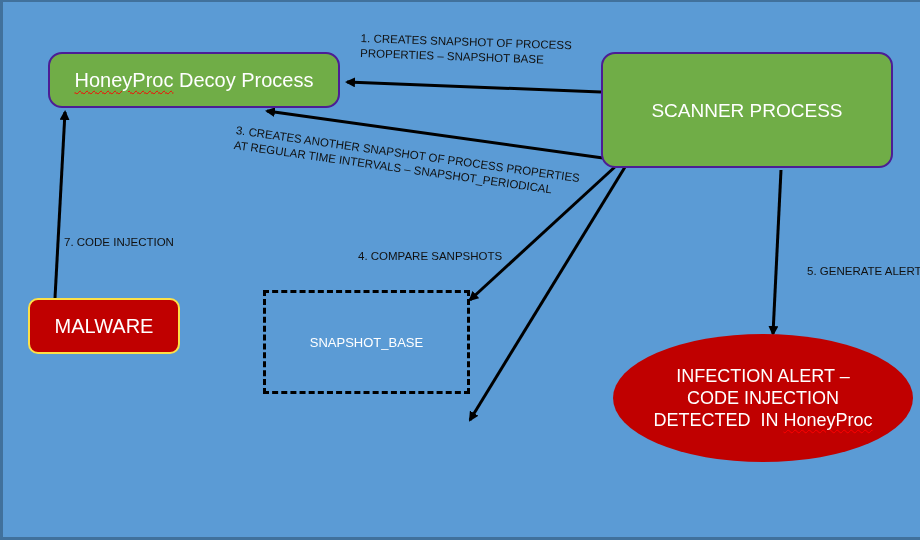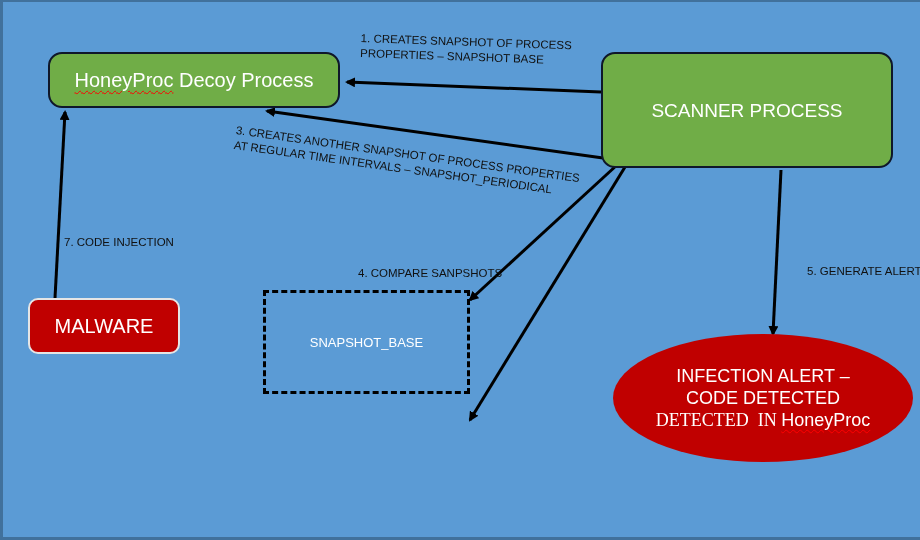"HoneyProc Decoy Process" .green { border: 2px solid #0f172a -> 2px solid #4c1d95 }
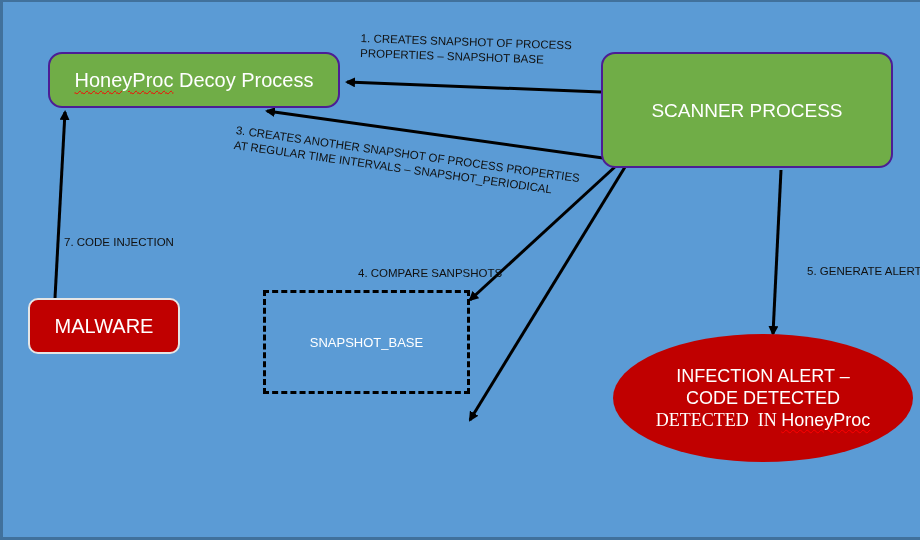"4. COMPARE SANPSHOTS" div.label { top: 264px -> 247px }
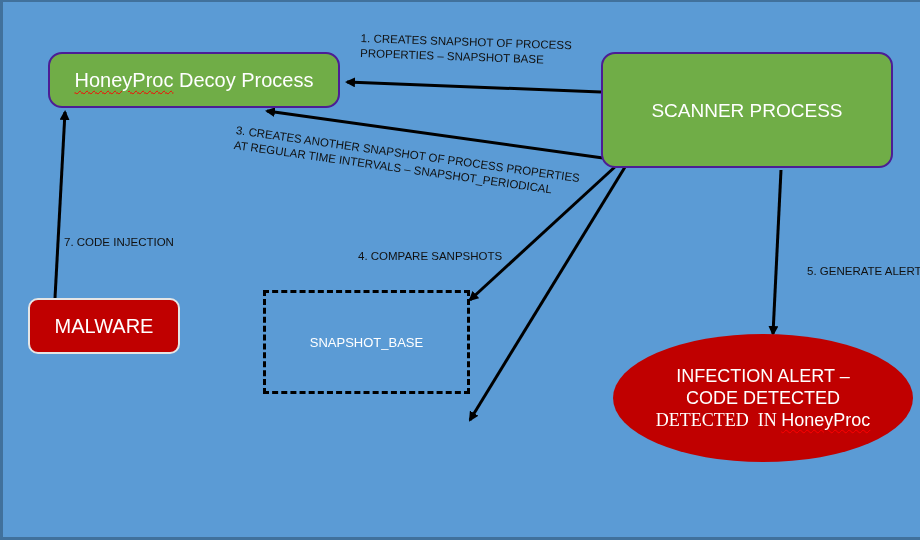"MALWARE" .red-box { border: 2px solid #e5e5e5 -> 2px solid #fde047 }
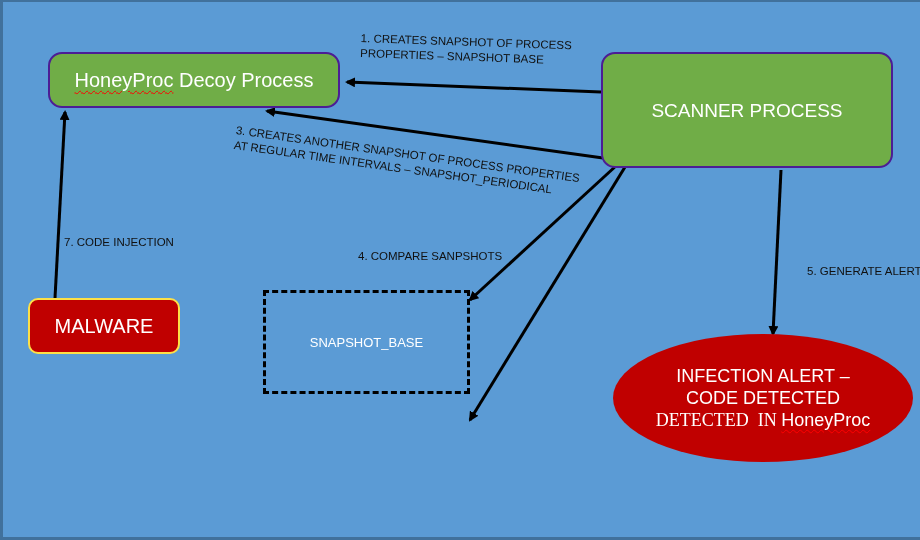"CODE DETECTED" div { text: DETECTED -> INJECTION }
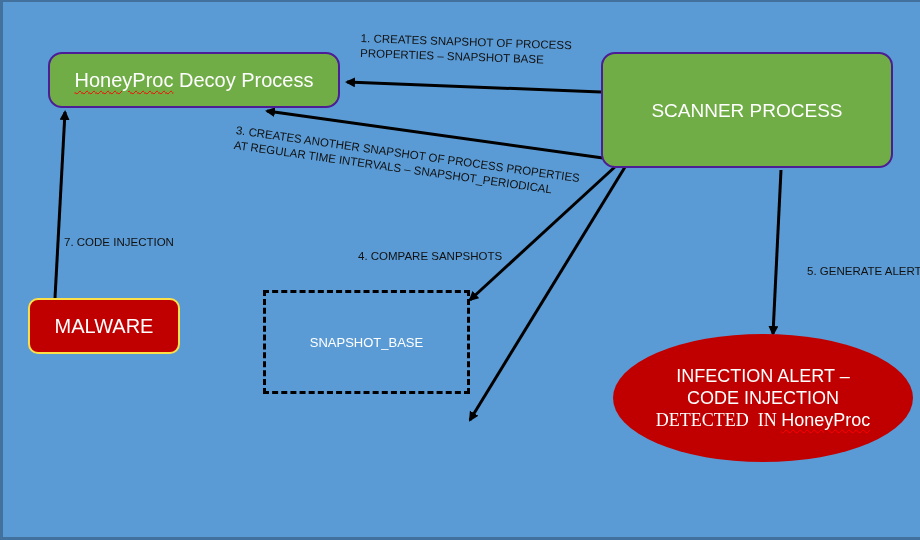"DETECTED IN" span { font-family: Liberation Serif, serif -> none }
